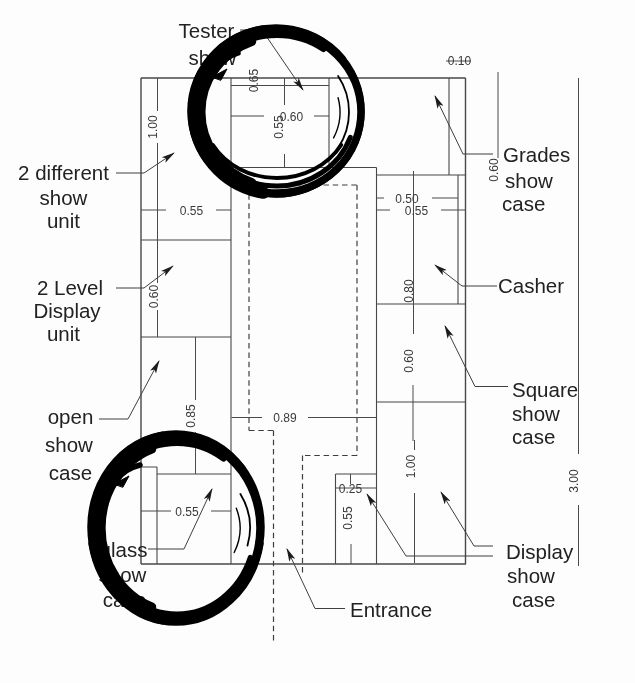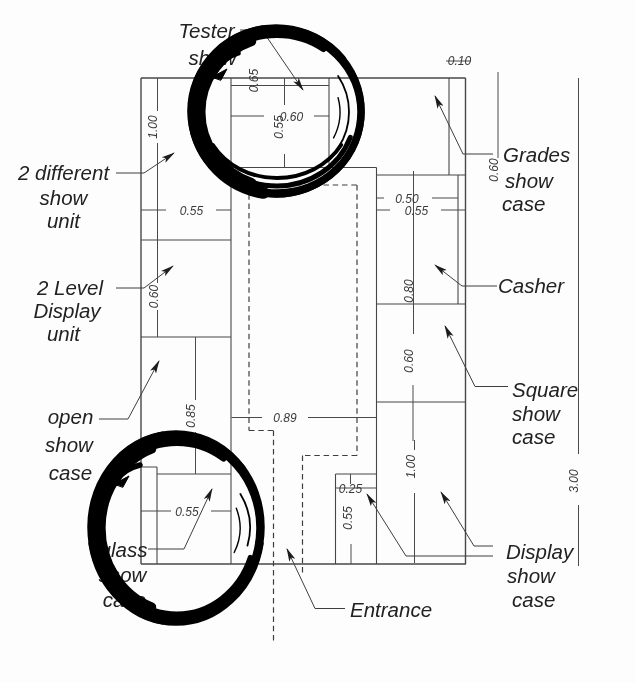"Tester" #page { font-style: italic -> none }
